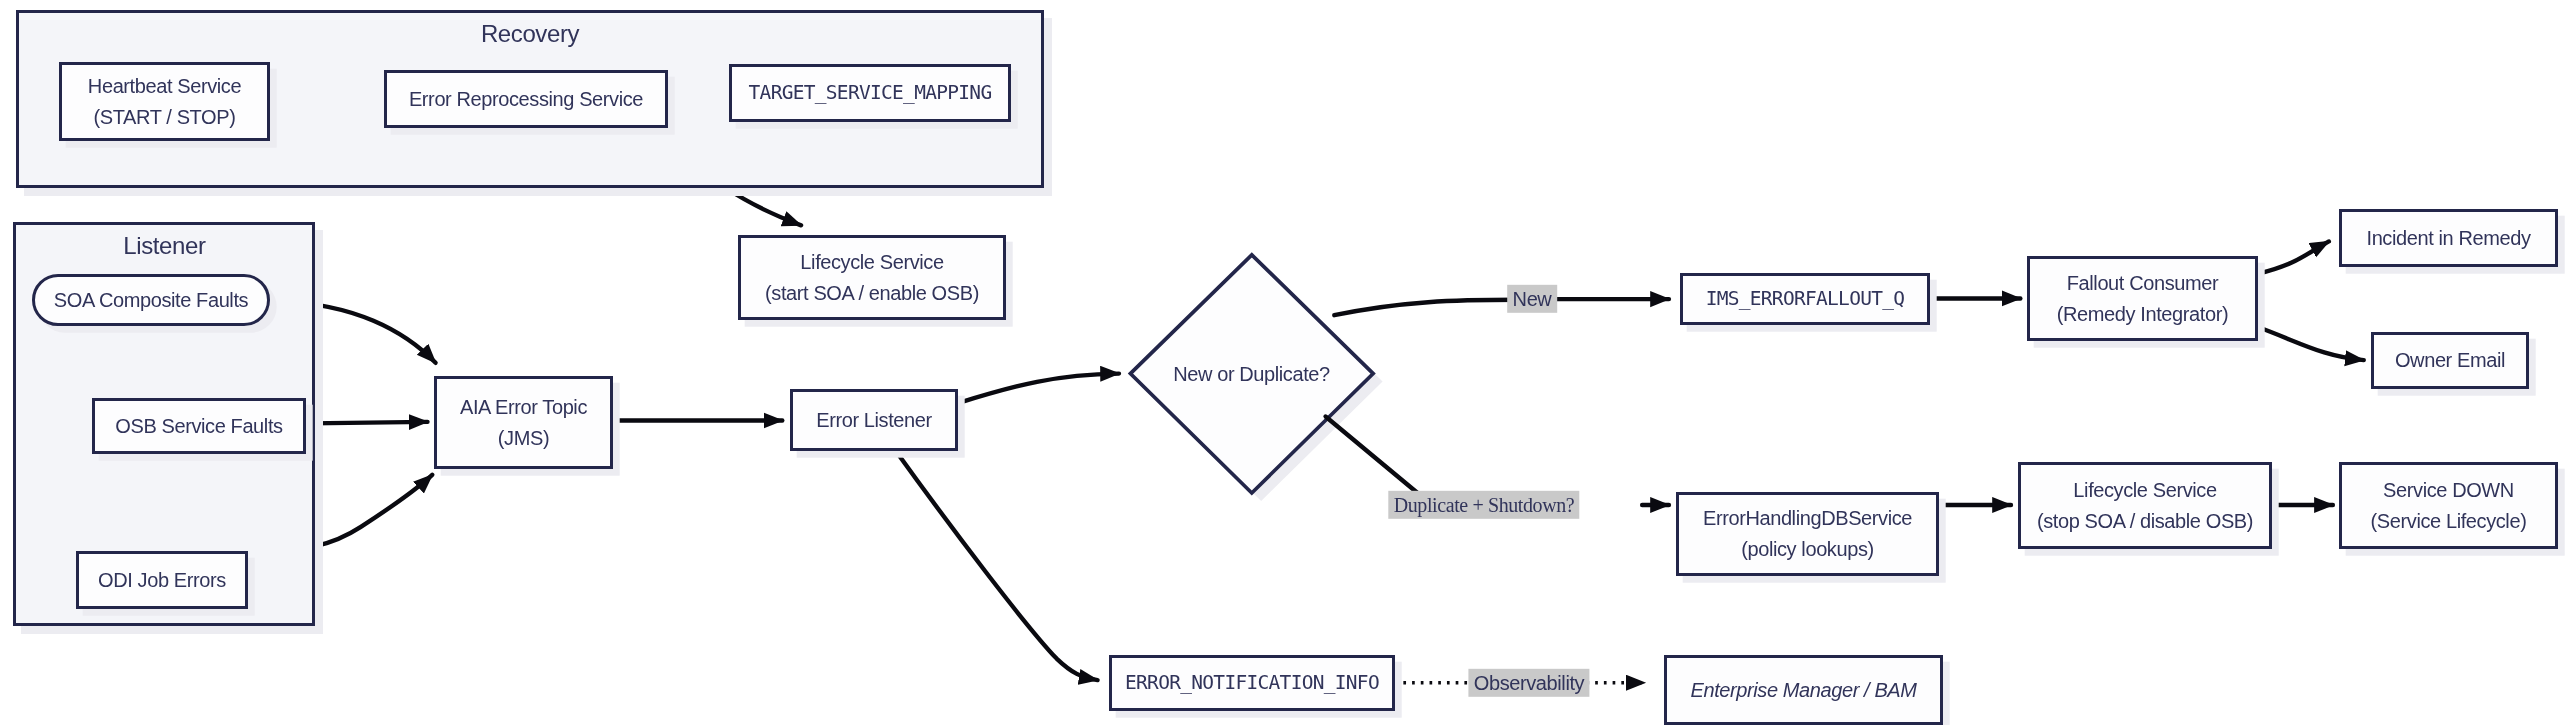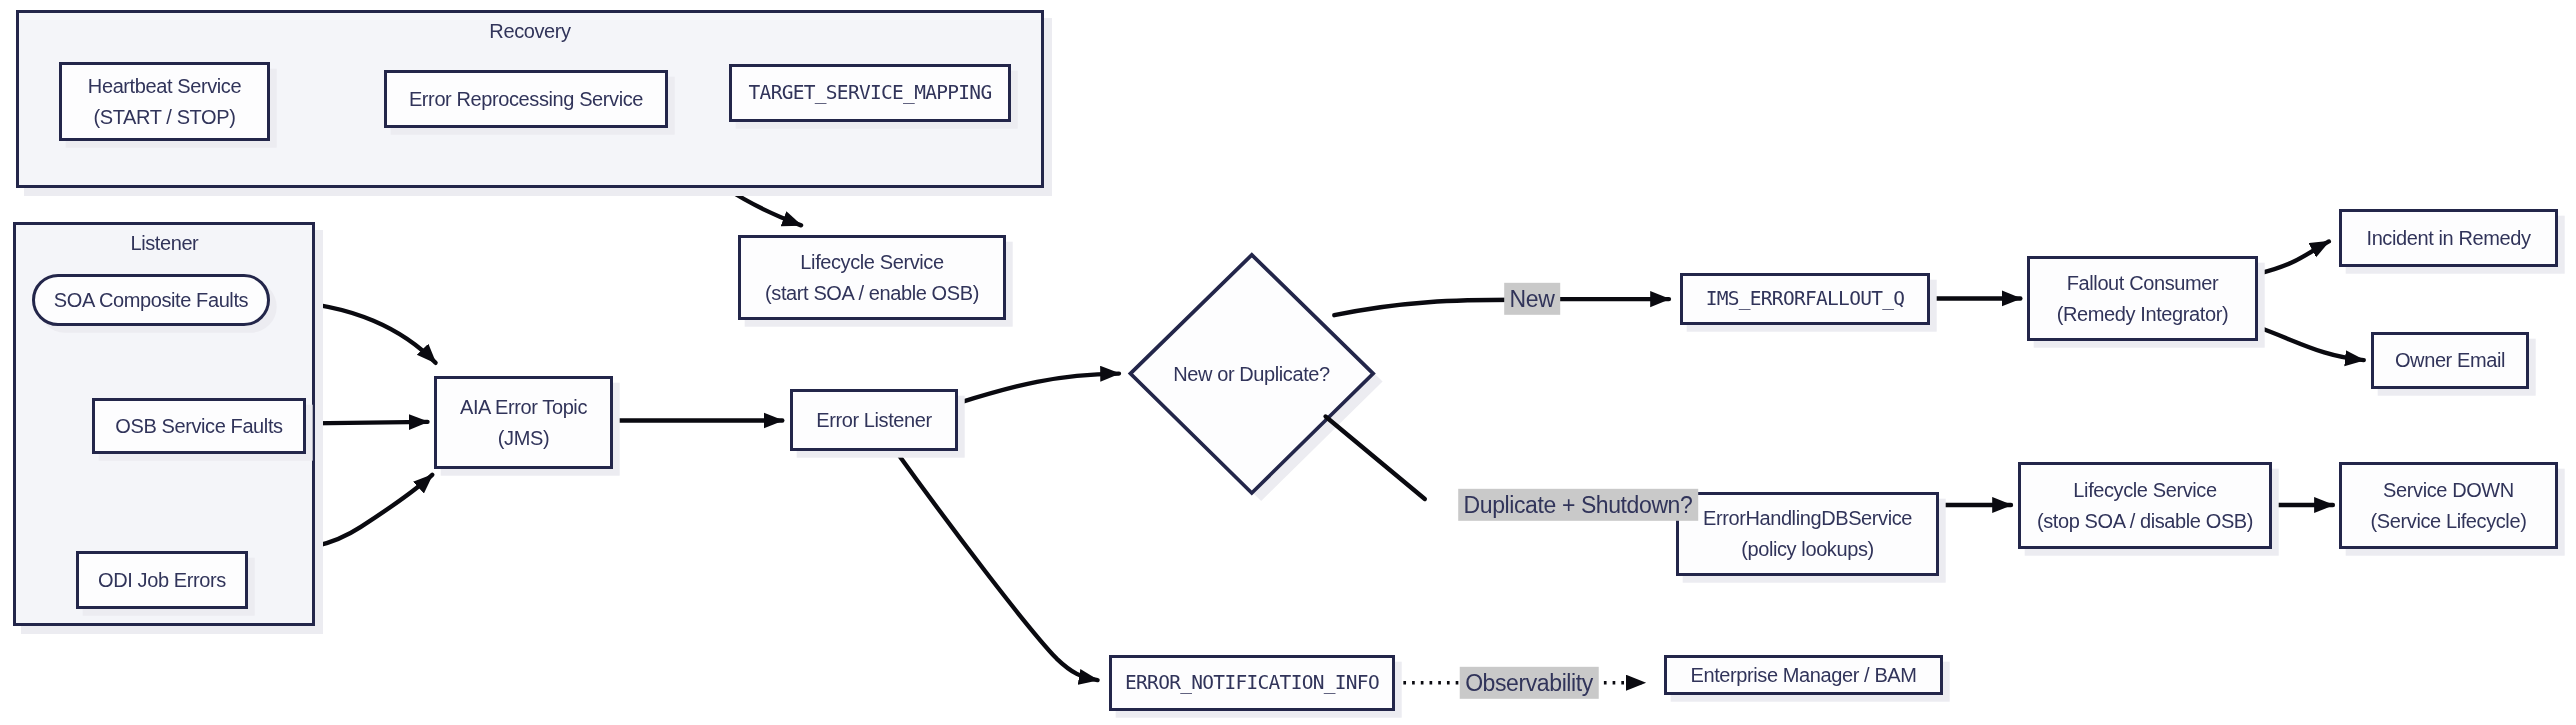"Recovery" .group-title { font-size: 20px -> 24px }
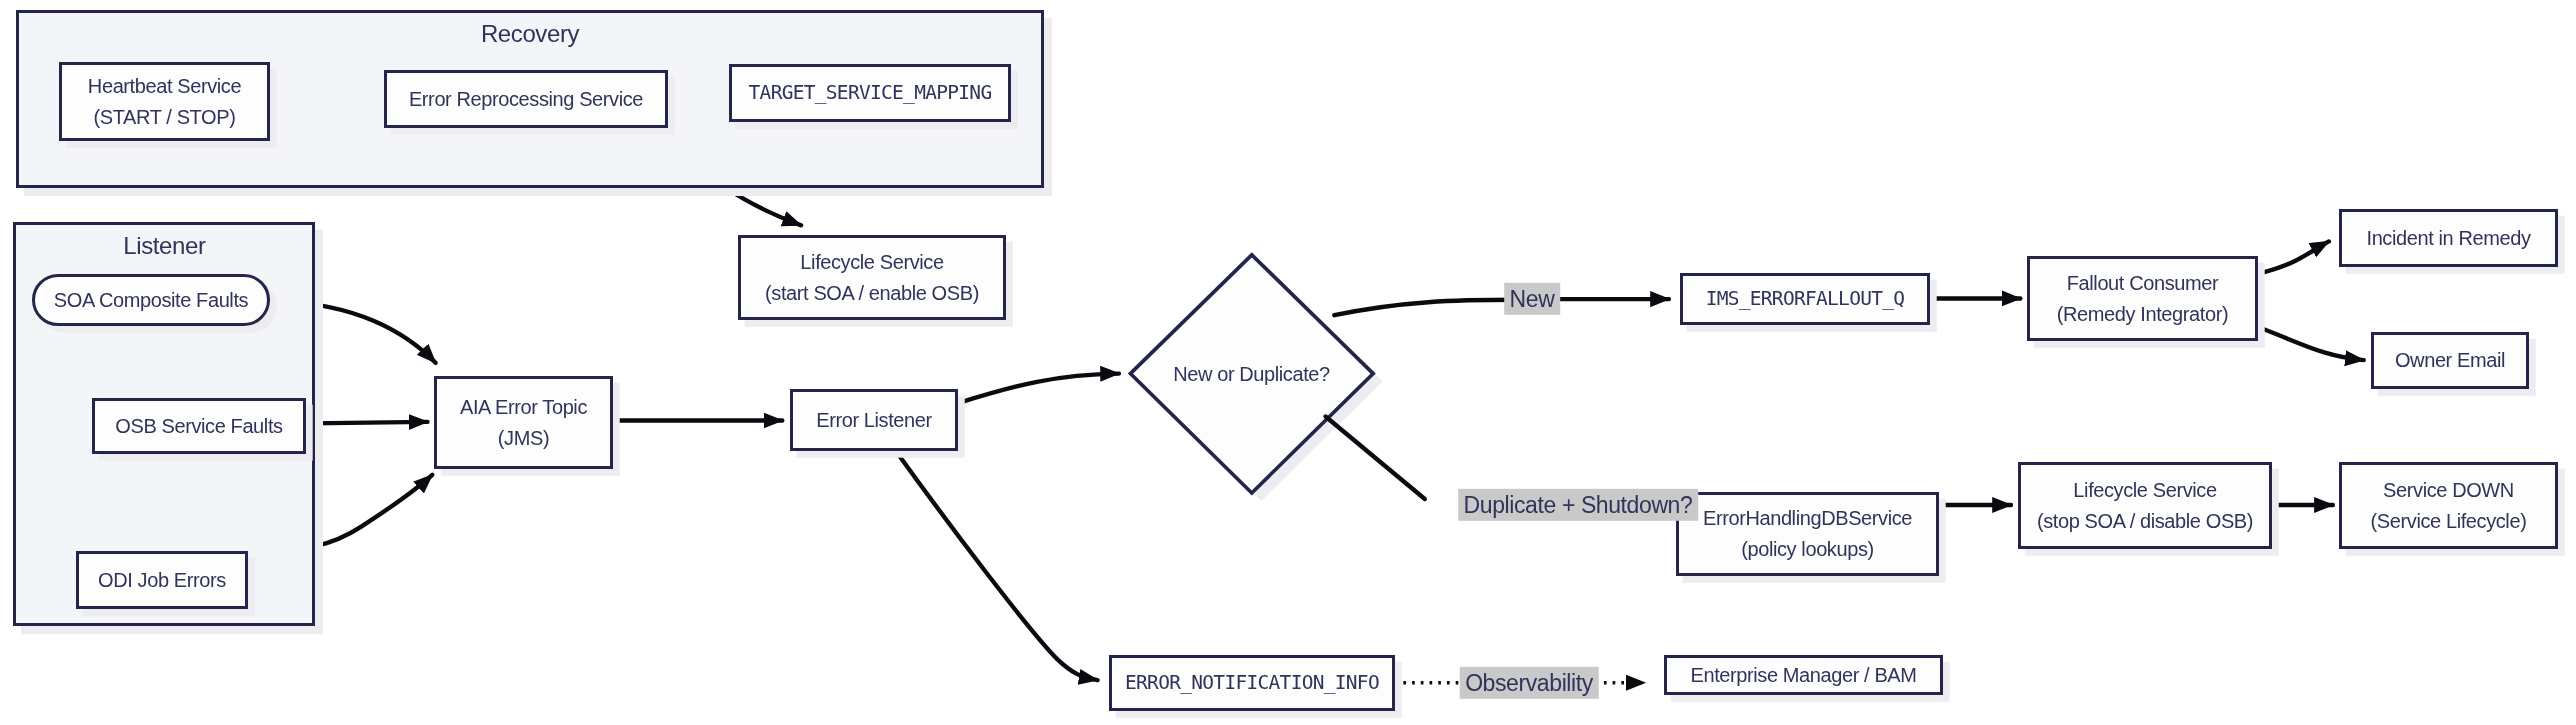"New" .chip { font-size: 23px -> 20px }
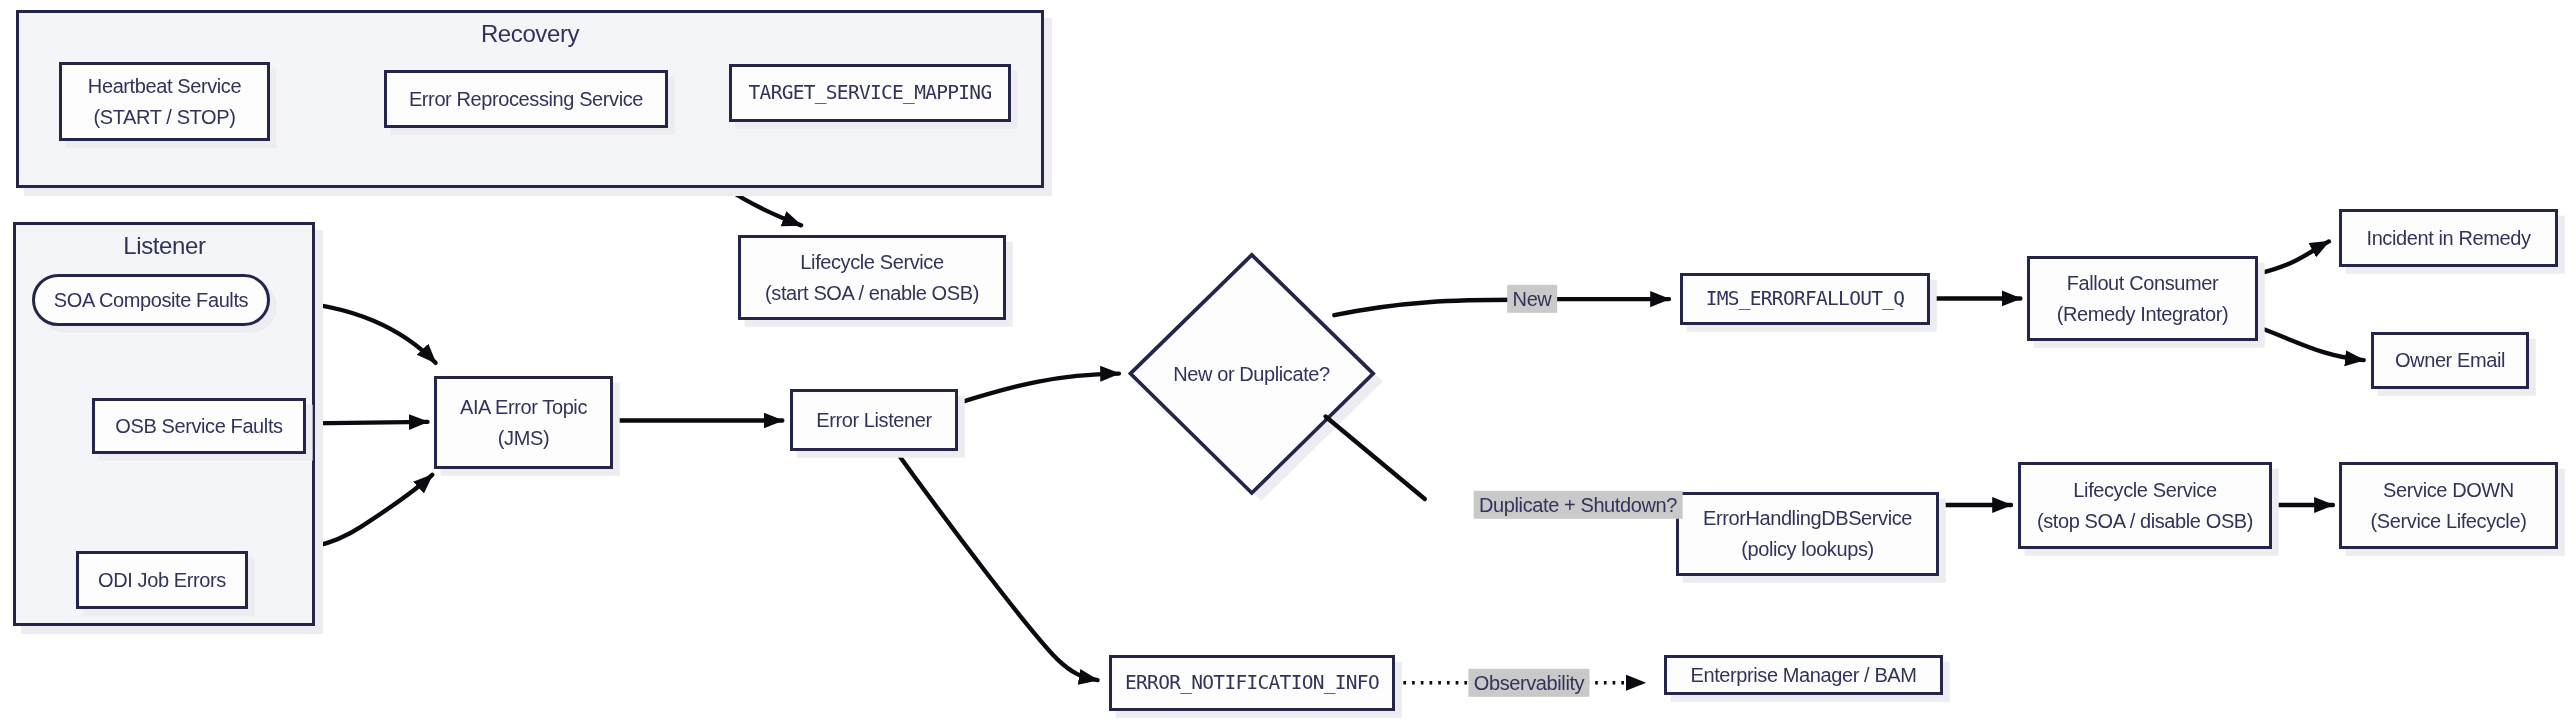"Duplicate + Shutdown?" div.chip { font-family: none -> Liberation Serif, serif; left: 1578px -> 1484px }
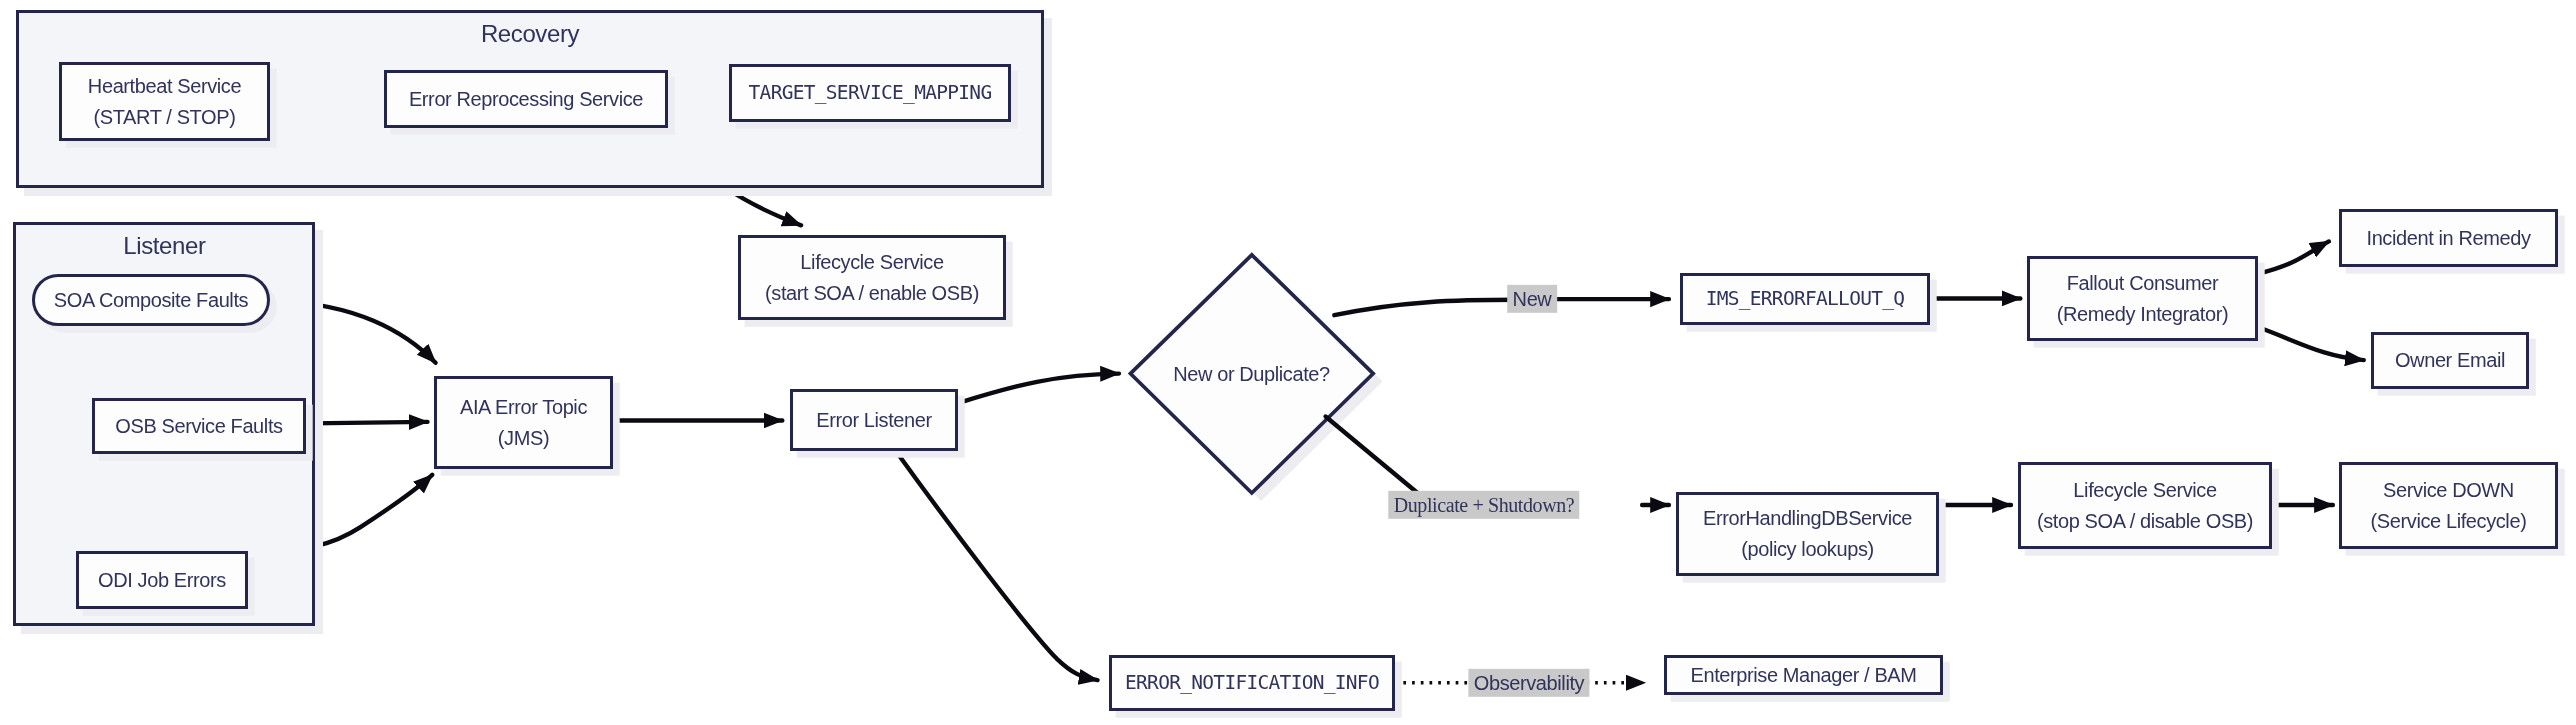"Enterprise Manager / BAM" div.node { font-style: none -> italic; height: 40px -> 70px }
